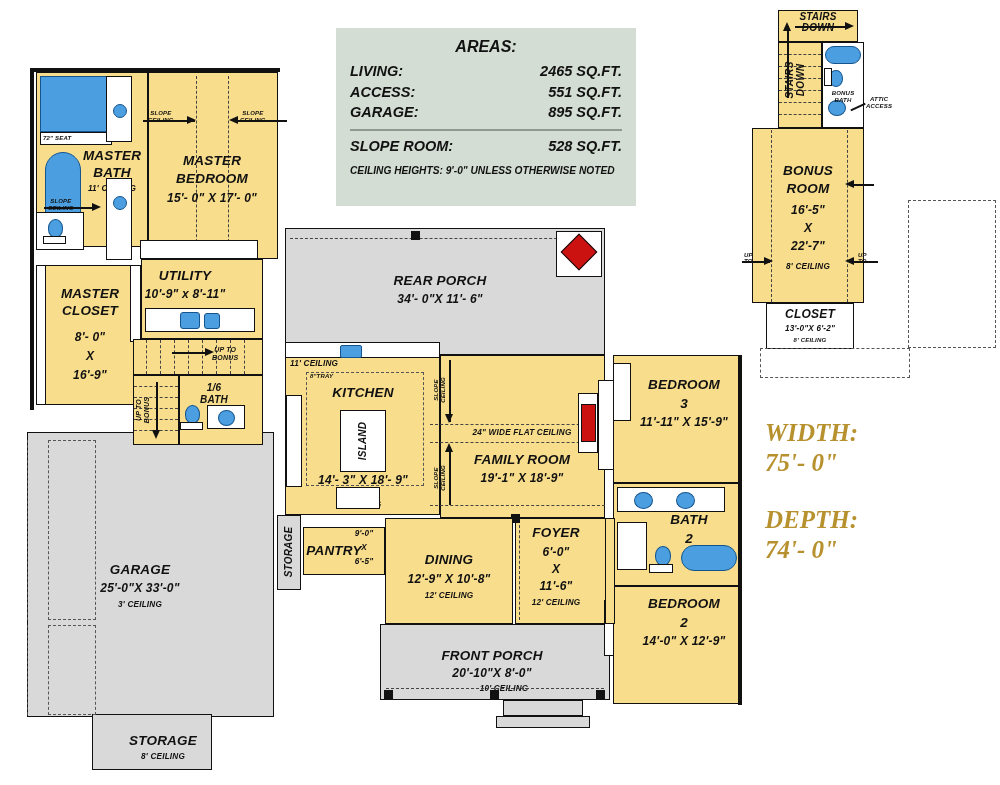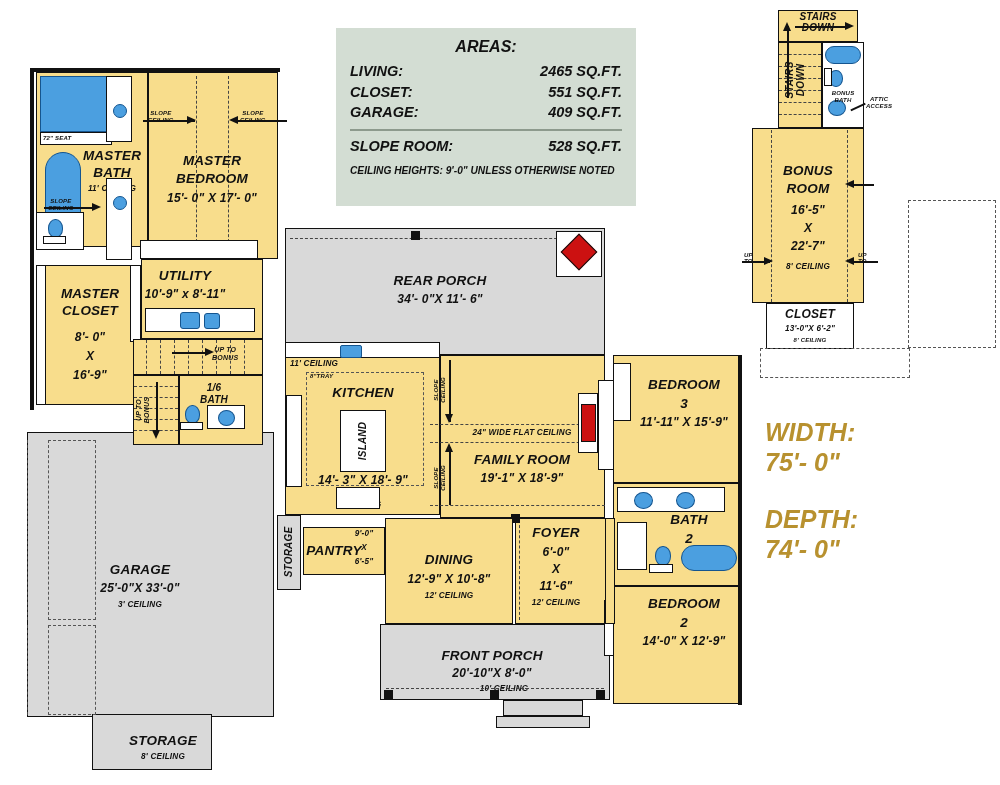"CLOSET:" span { text: CLOSET -> ACCESS }
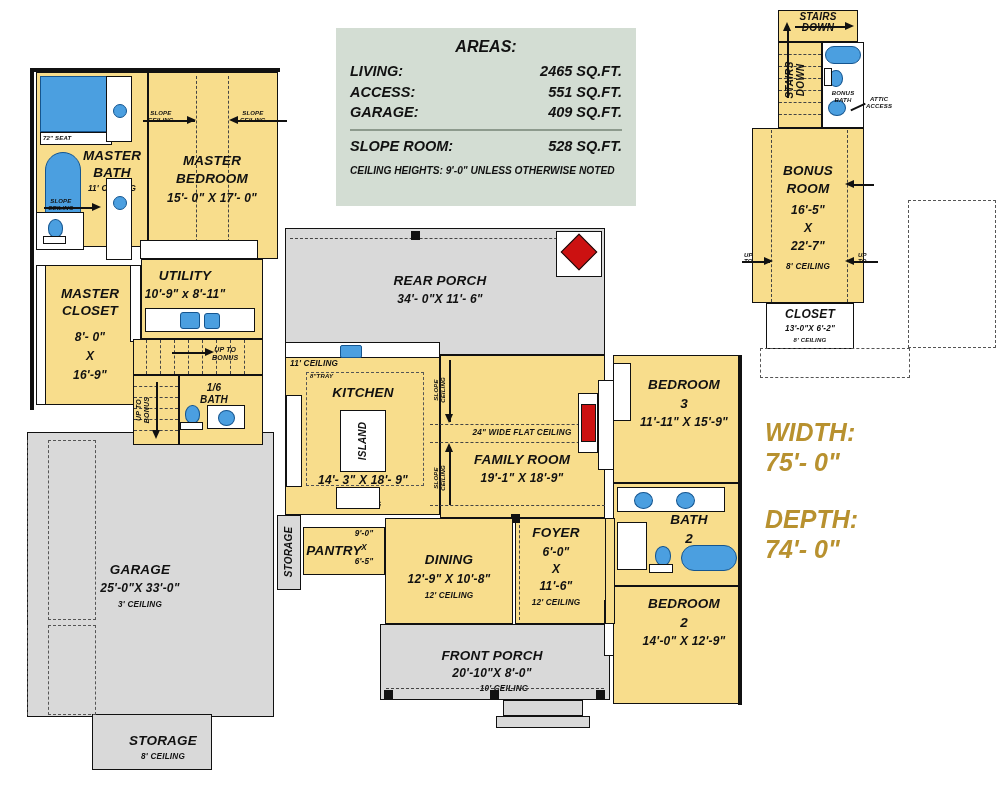"409 SQ.FT." span.v { text: 409 -> 895 }
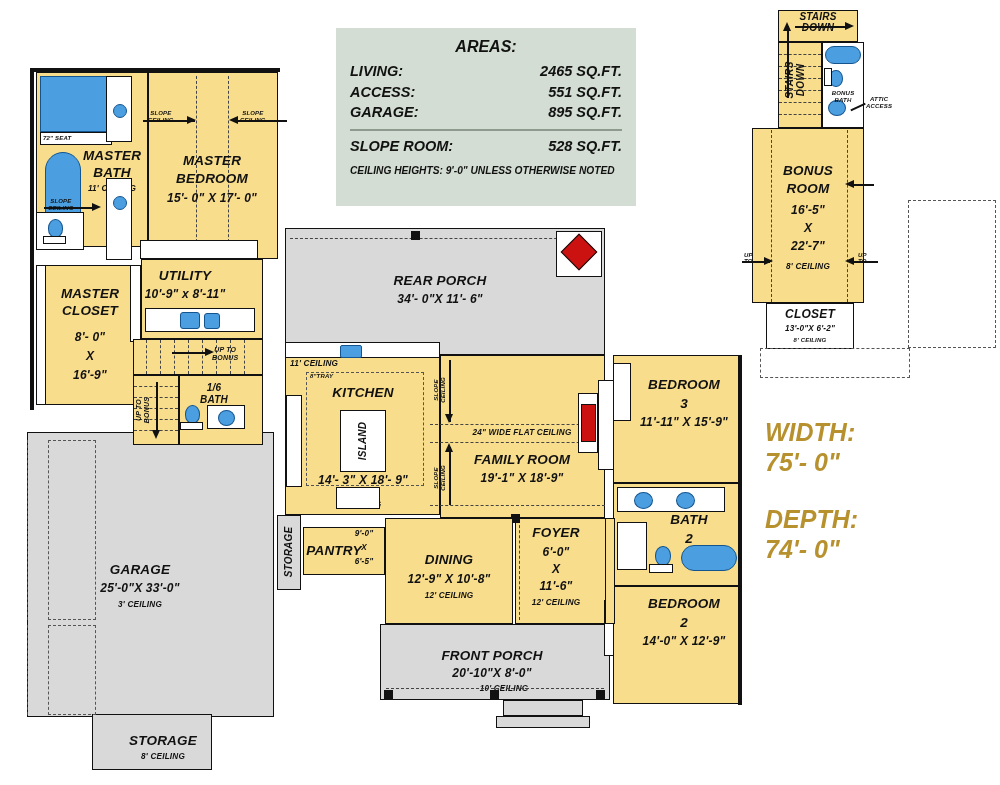"WIDTH:" #wd { font-family: none -> Liberation Serif, serif }
